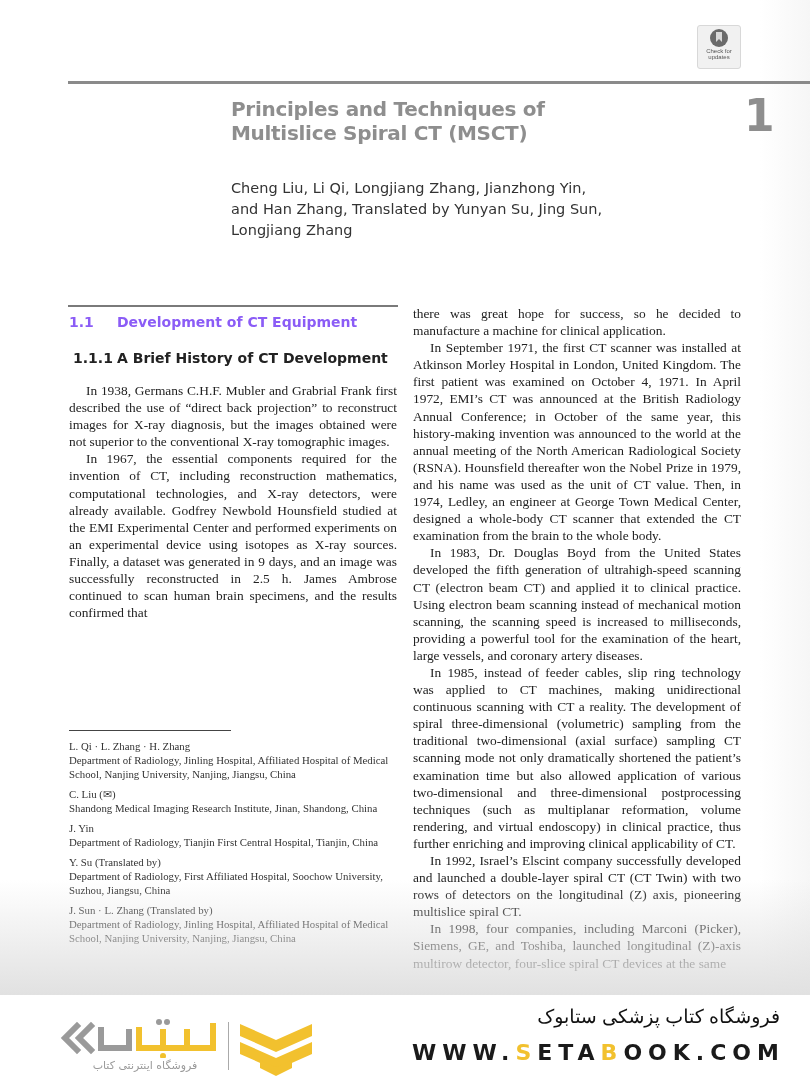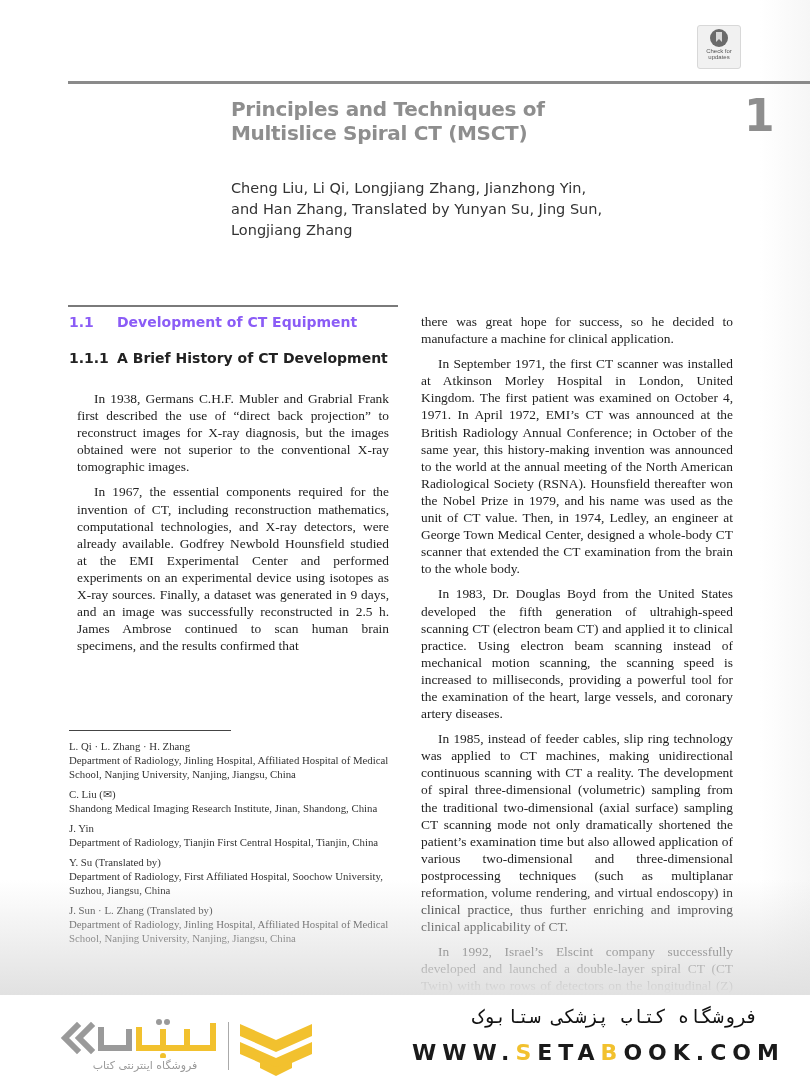"there was great hope for" .col p { margin: 8px -> 0 }
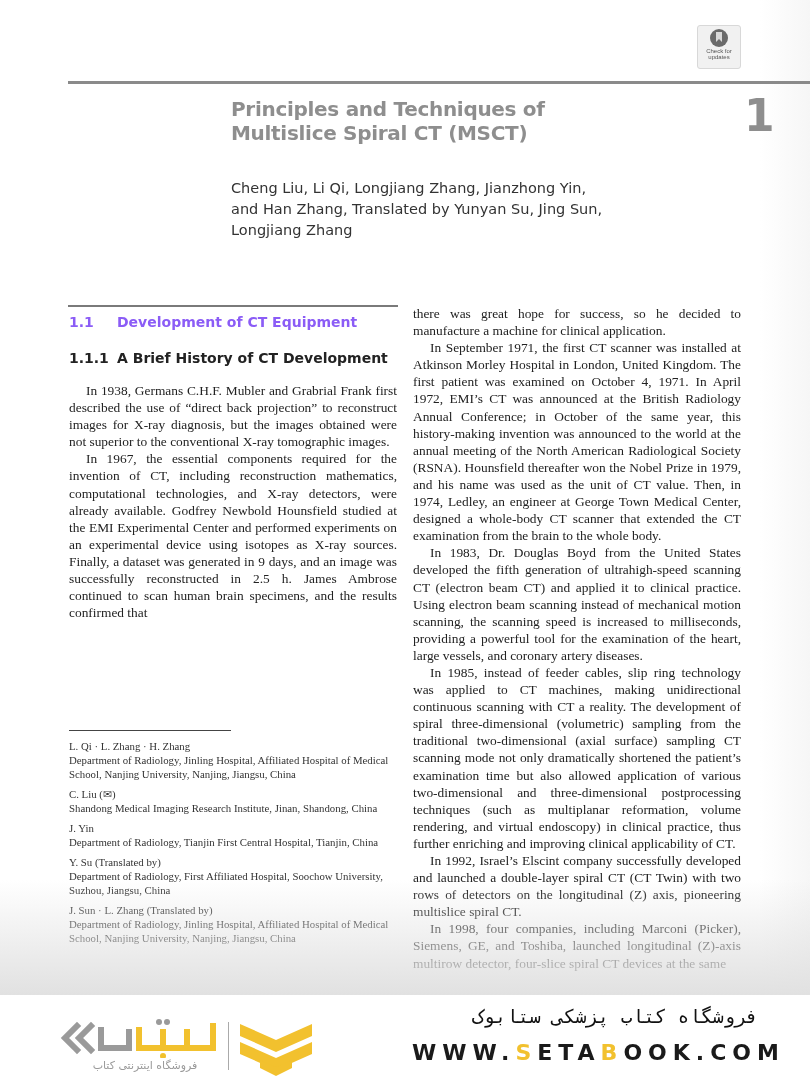"1.1.1 A Brief History of" .h2 { text-align: none -> center }
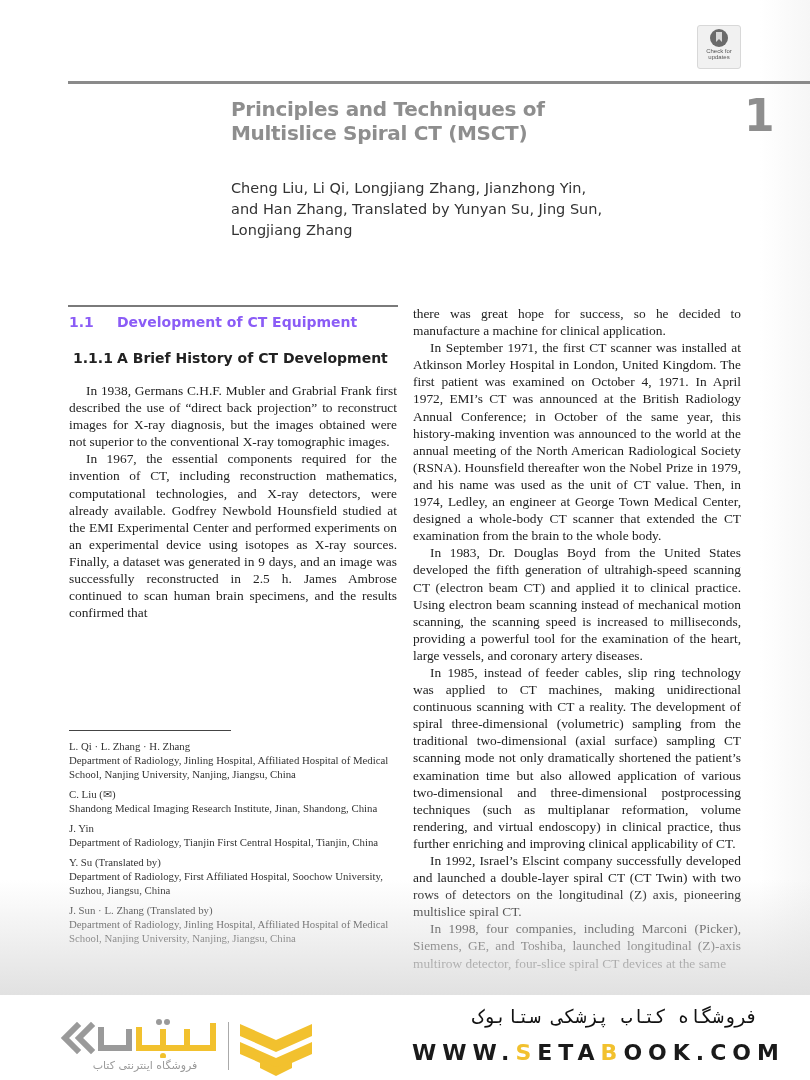"فروشگاه کتاب پزشکی ستابوک" .store-name { font-family: Liberation Mono, monospace -> Liberation Sans, sans-serif; text-align: center -> right }
